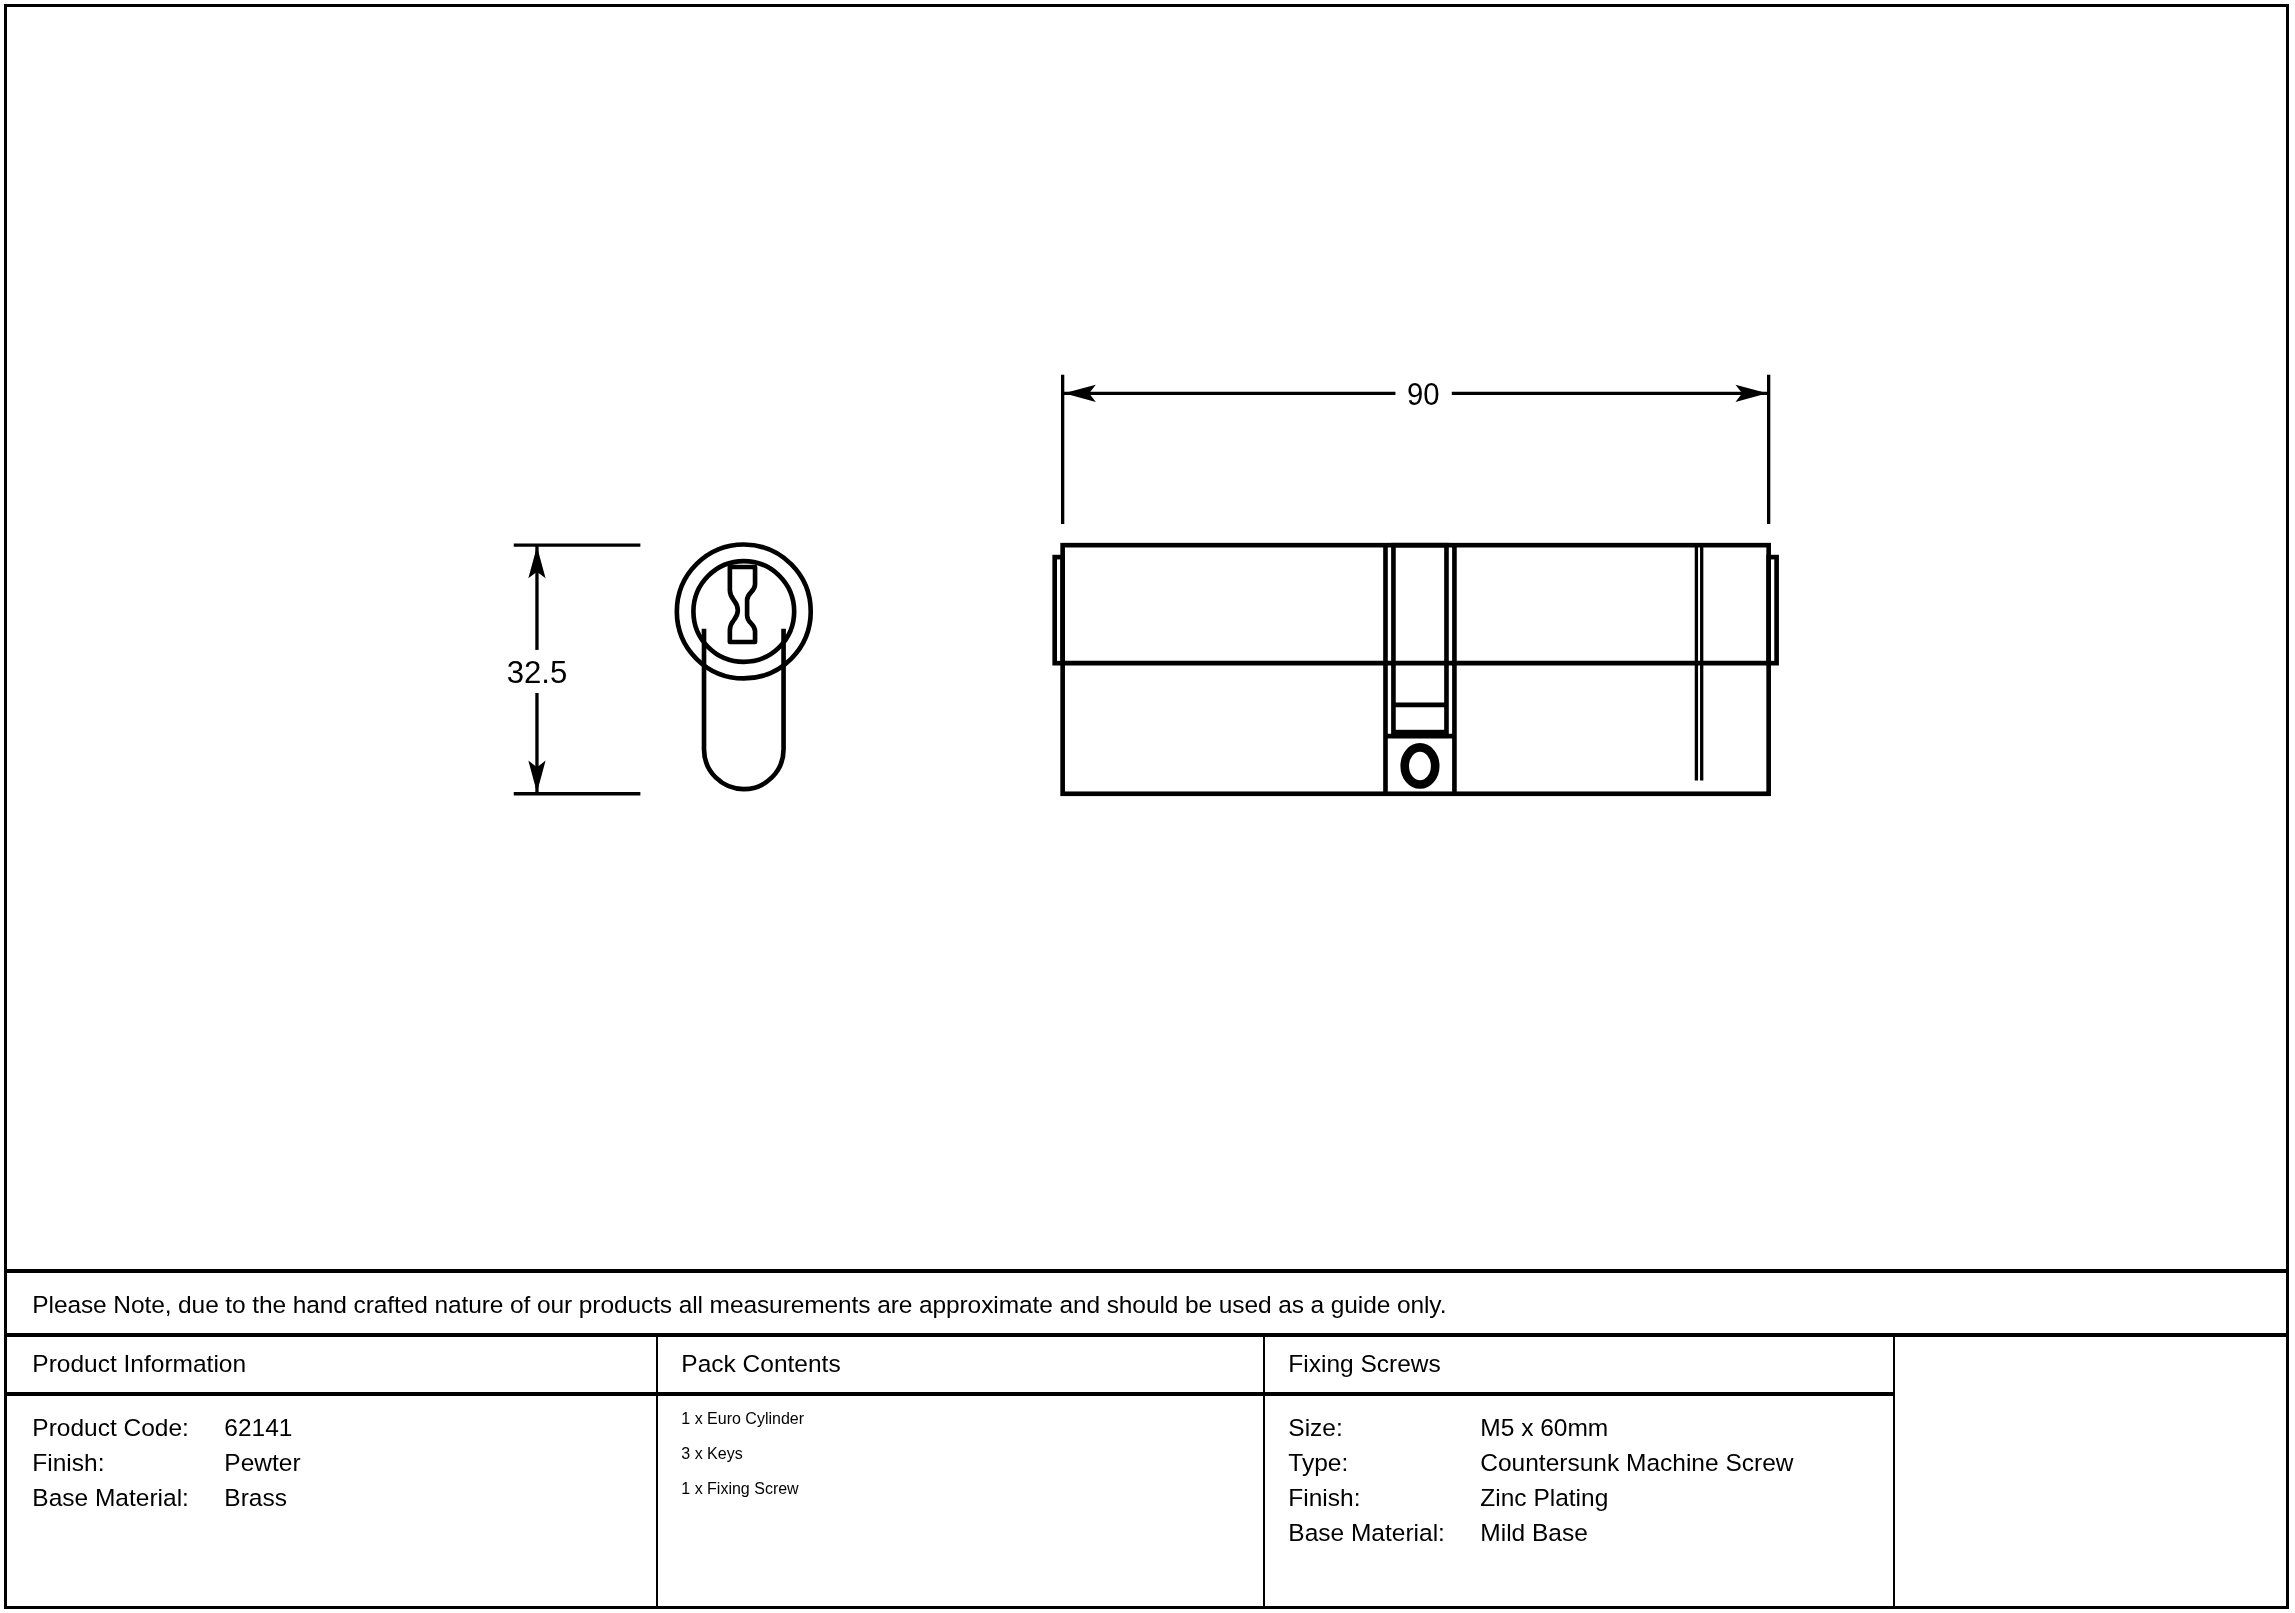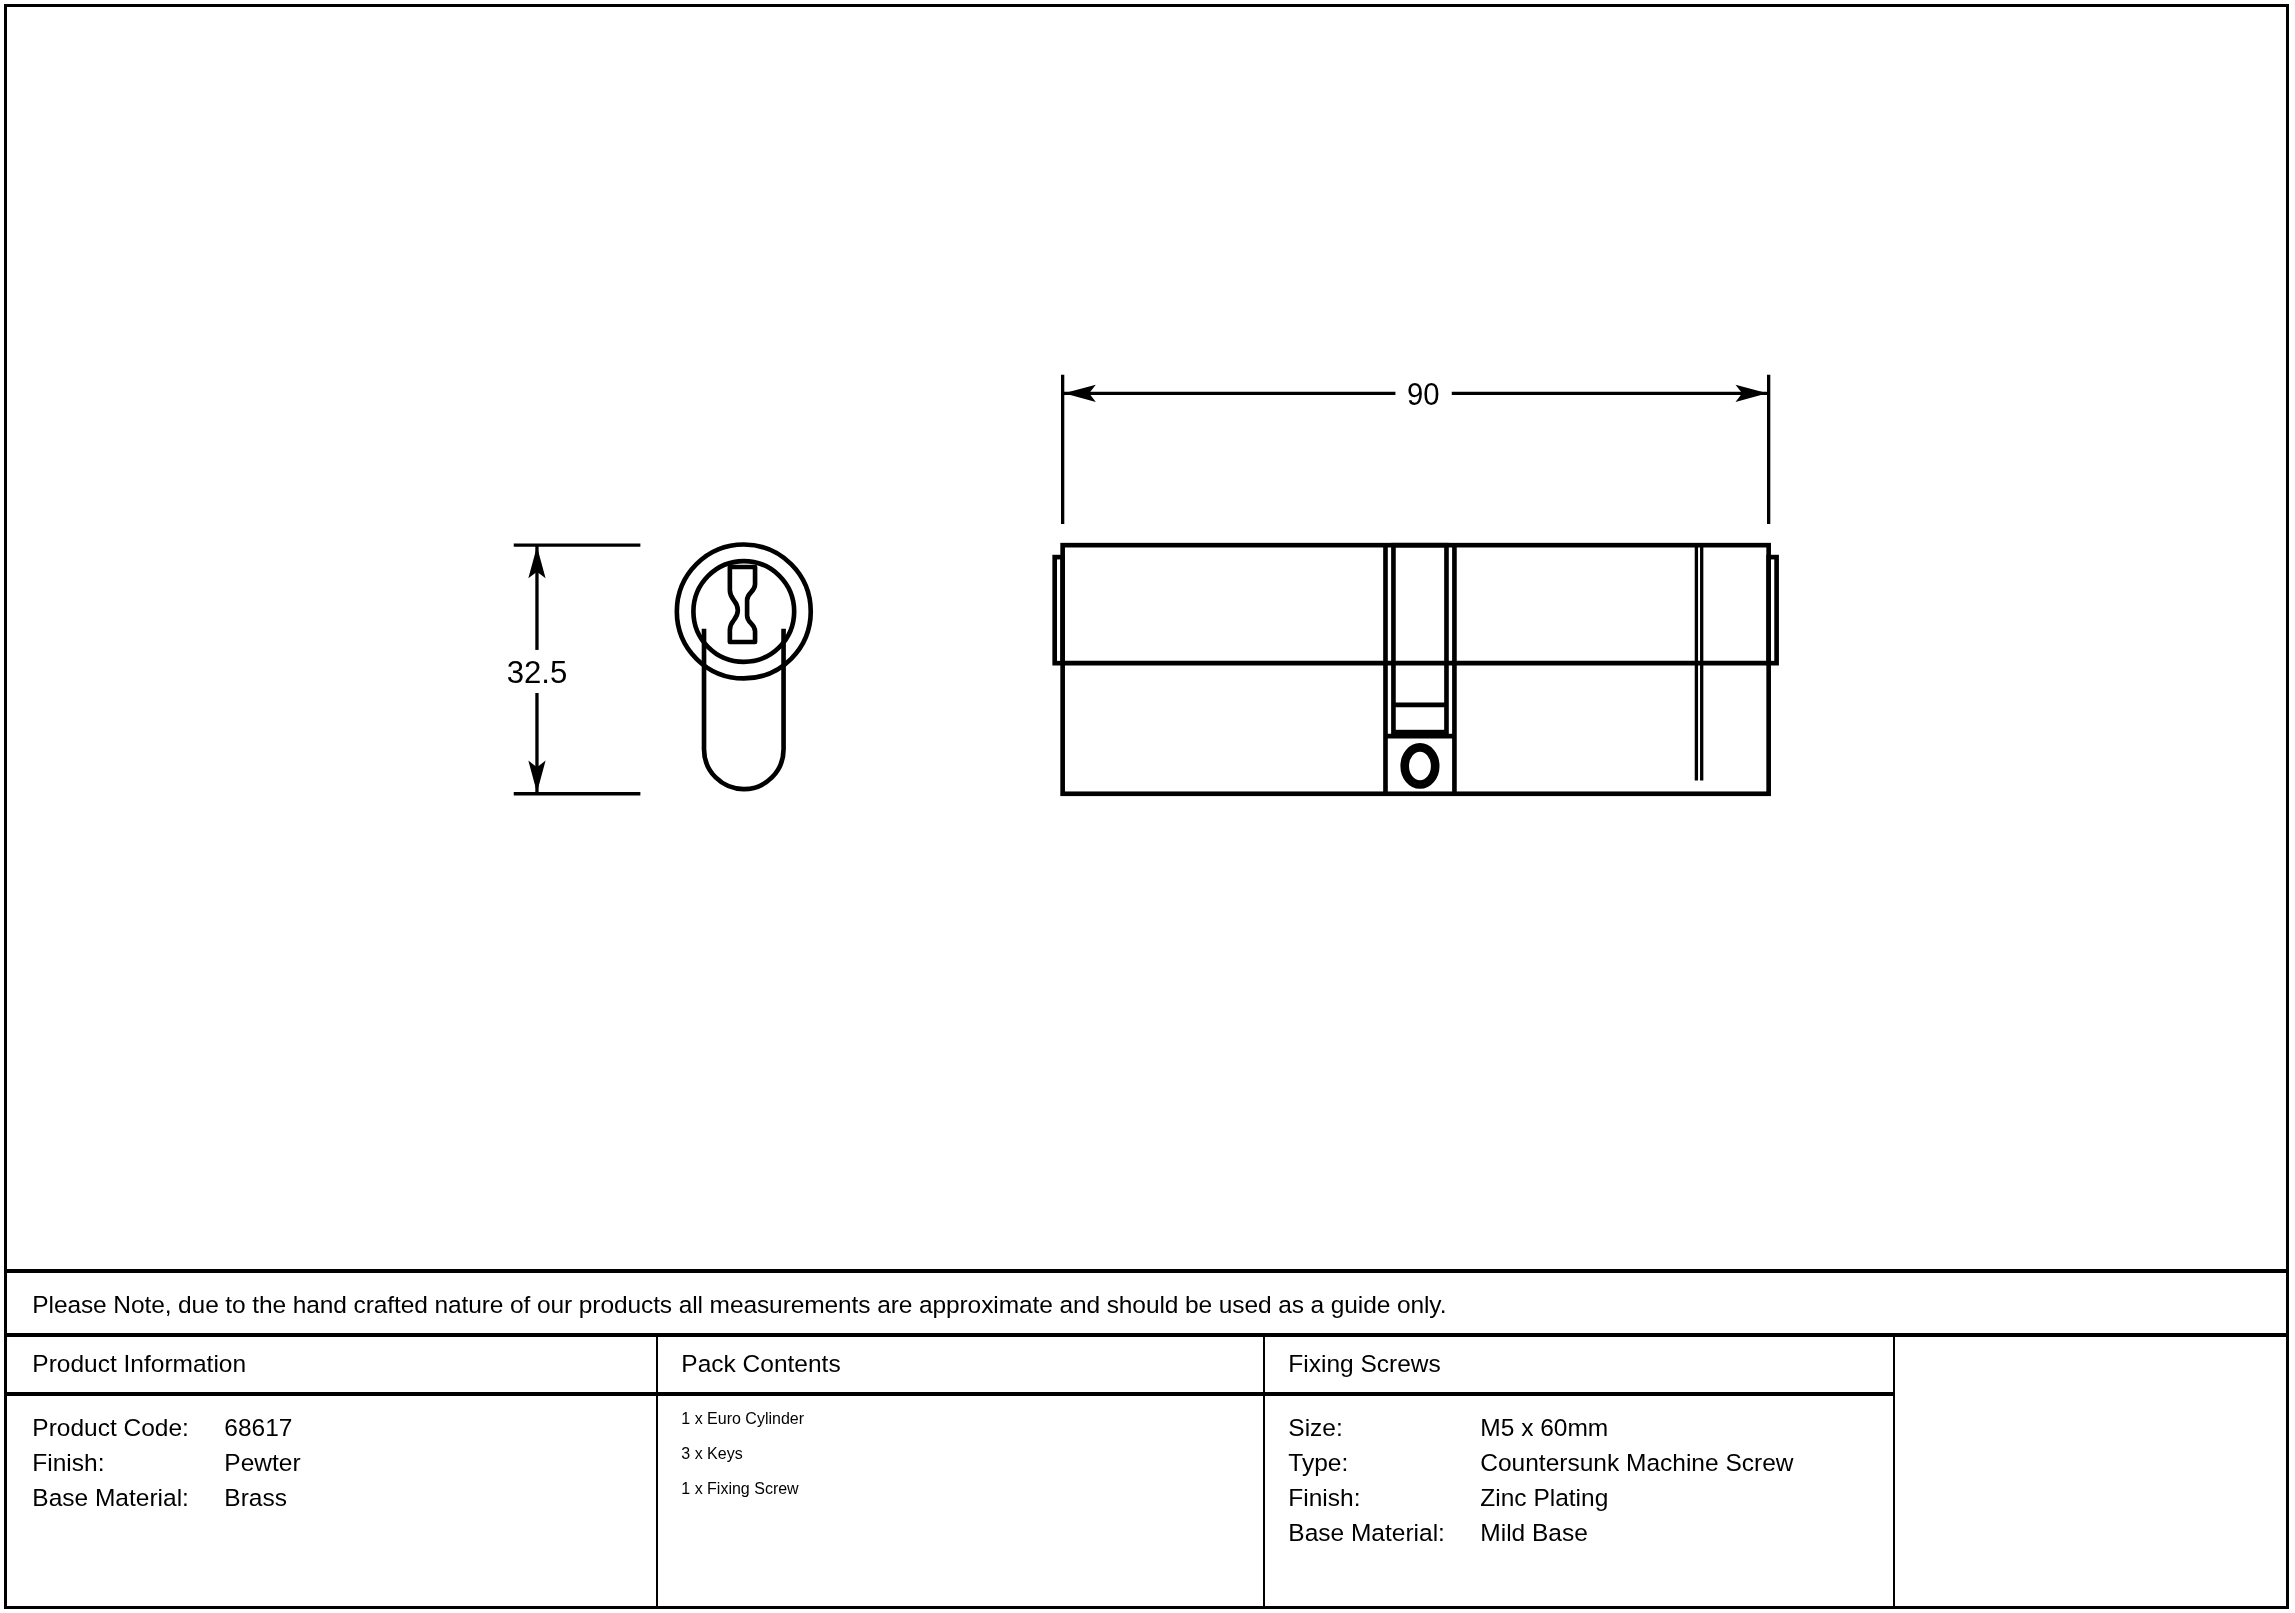"68617" span { text: 68617 -> 62141 }
